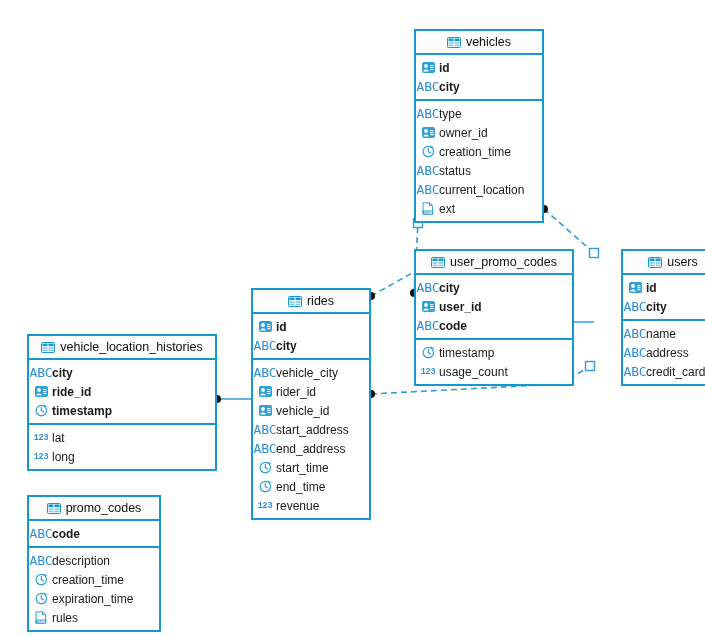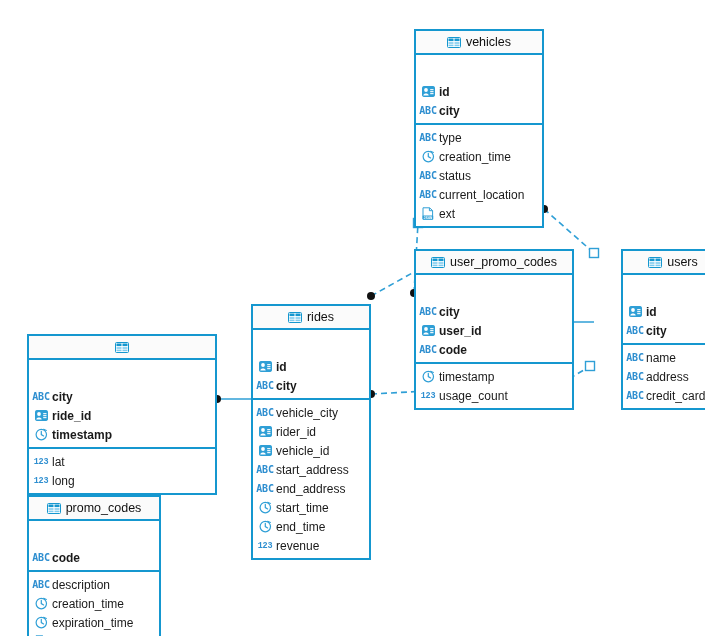"id" .section.pk { margin-top: 24px -> none }
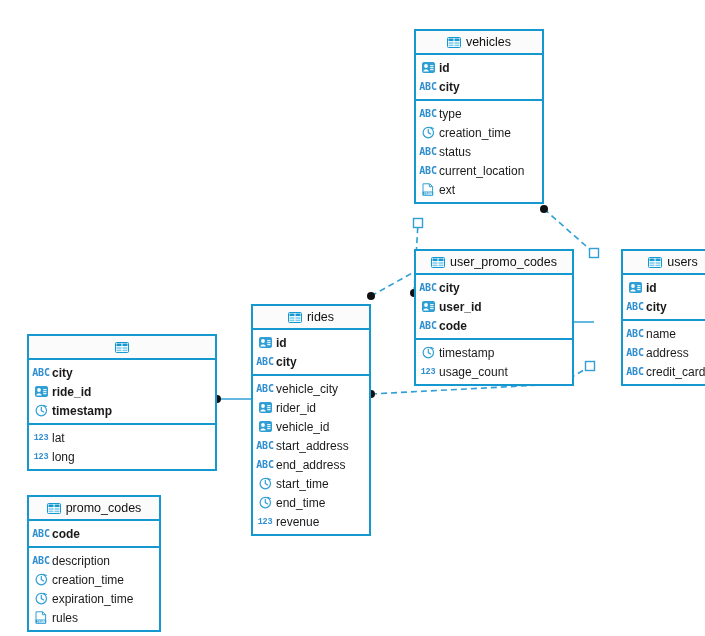"ABC" .ic-abc { font-size: 10px -> 13px; font-weight: bold -> normal }
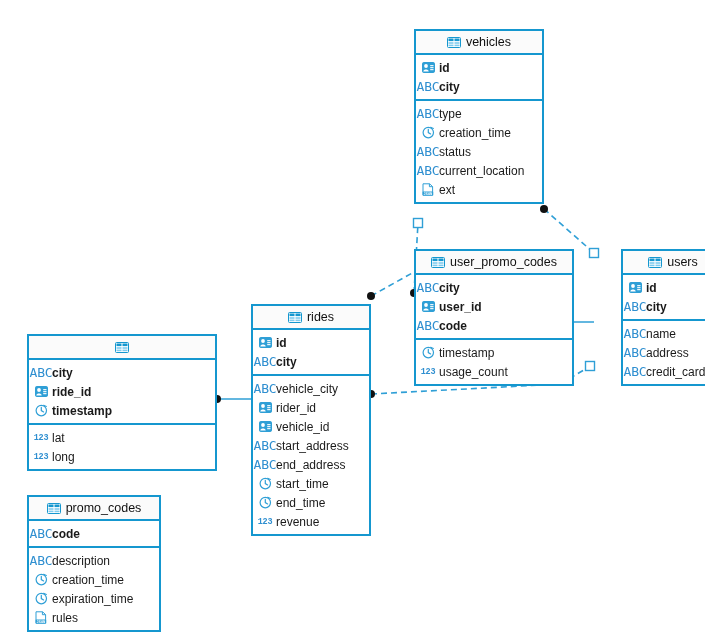"owner_id" div.row { html: none -> <div> <span> <svg> <rect></rect> <circle></circle> <path></path> <rect></rect> <rect></rect> <rect></rect> </svg> </span> <span>owner_id</span> </div> }
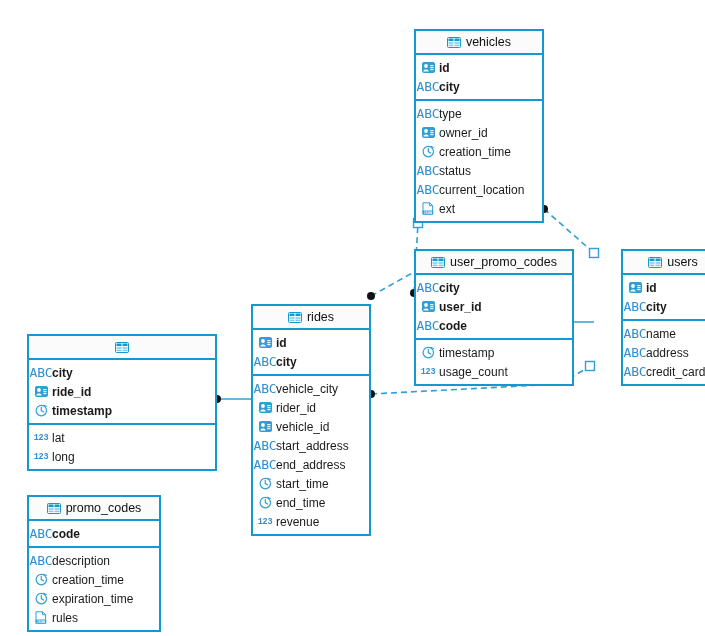"rides" div.table-node { top: 304px -> 288px }
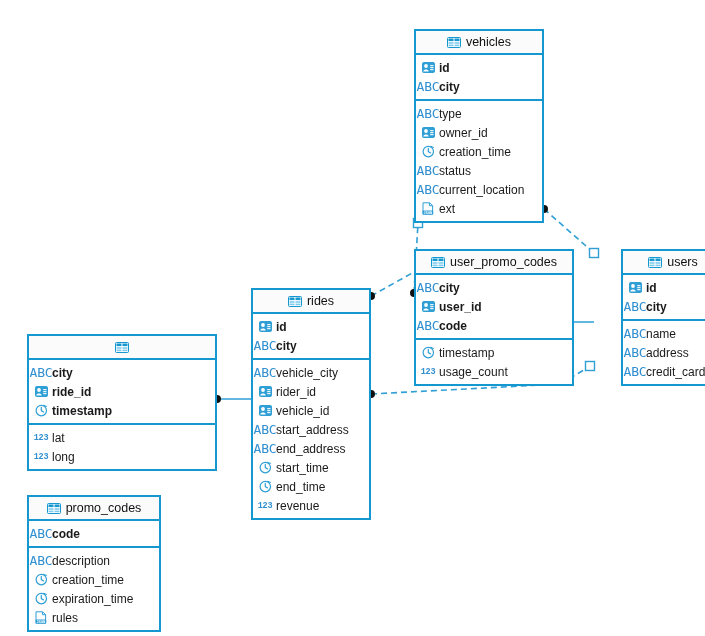"vehicle_location_histories" span.tbl-title { html: none -> <span>vehicle_location_histories</span> }
